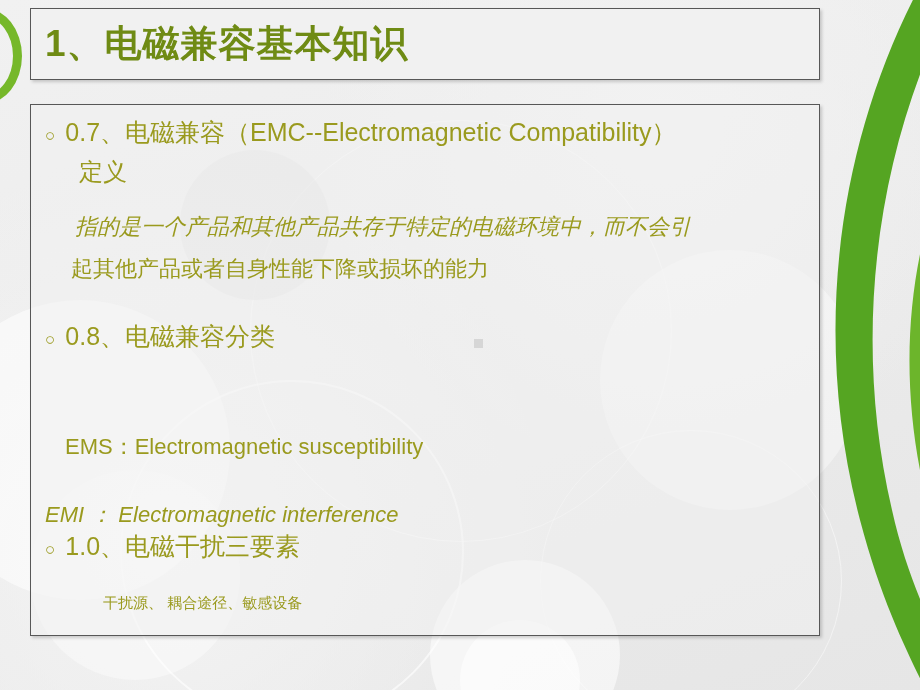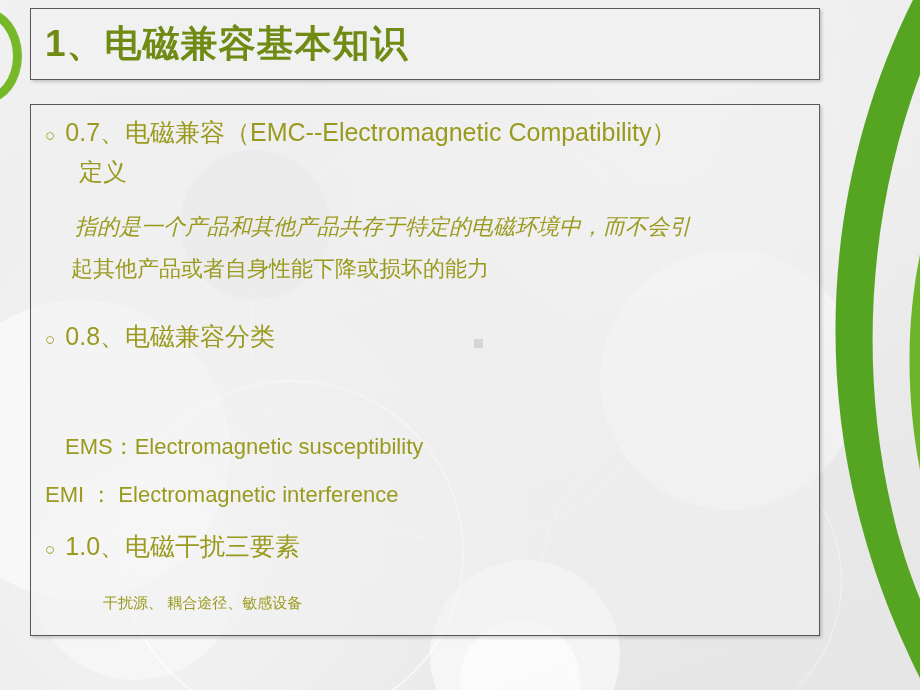"EMI ： Electromagnetic interference" .l-emi { font-style: none -> italic; top: 378px -> 398px }
